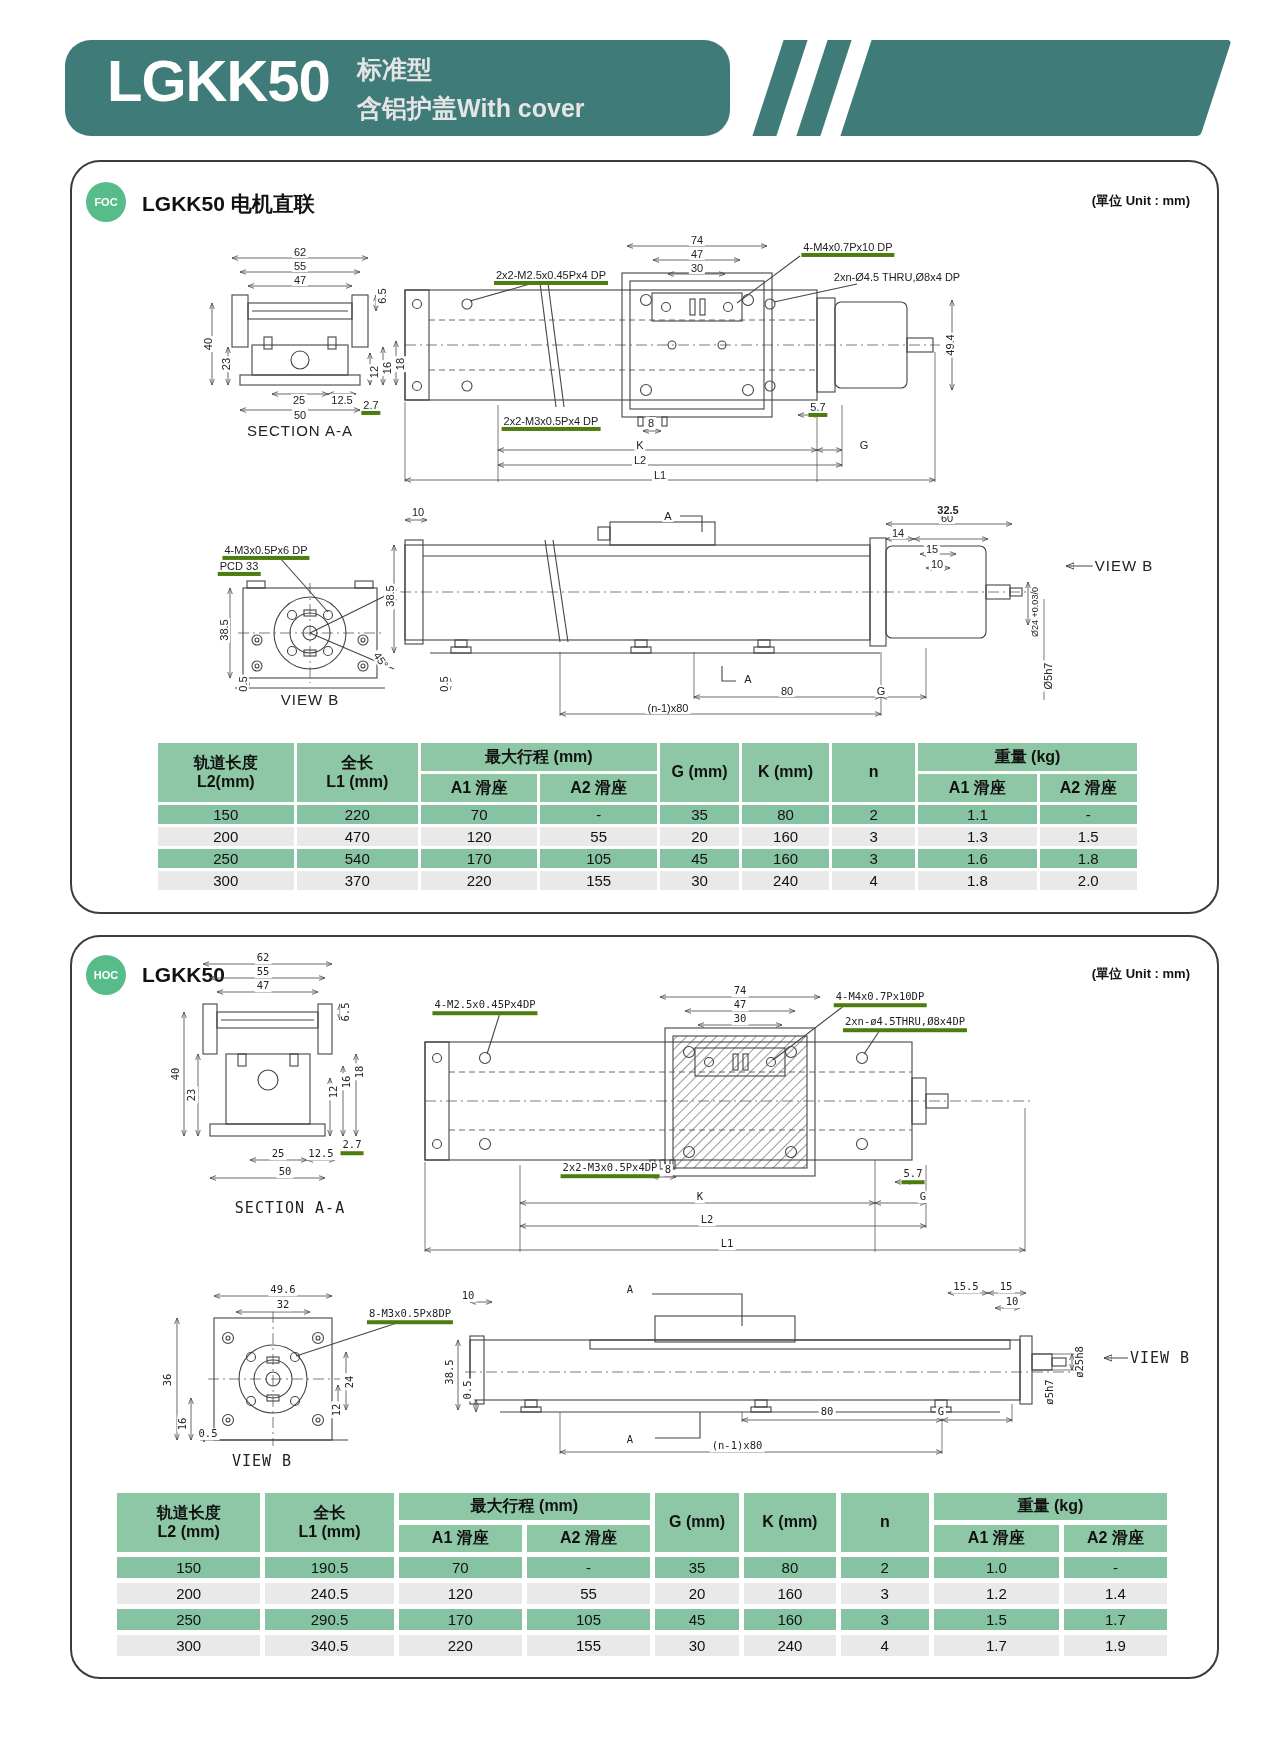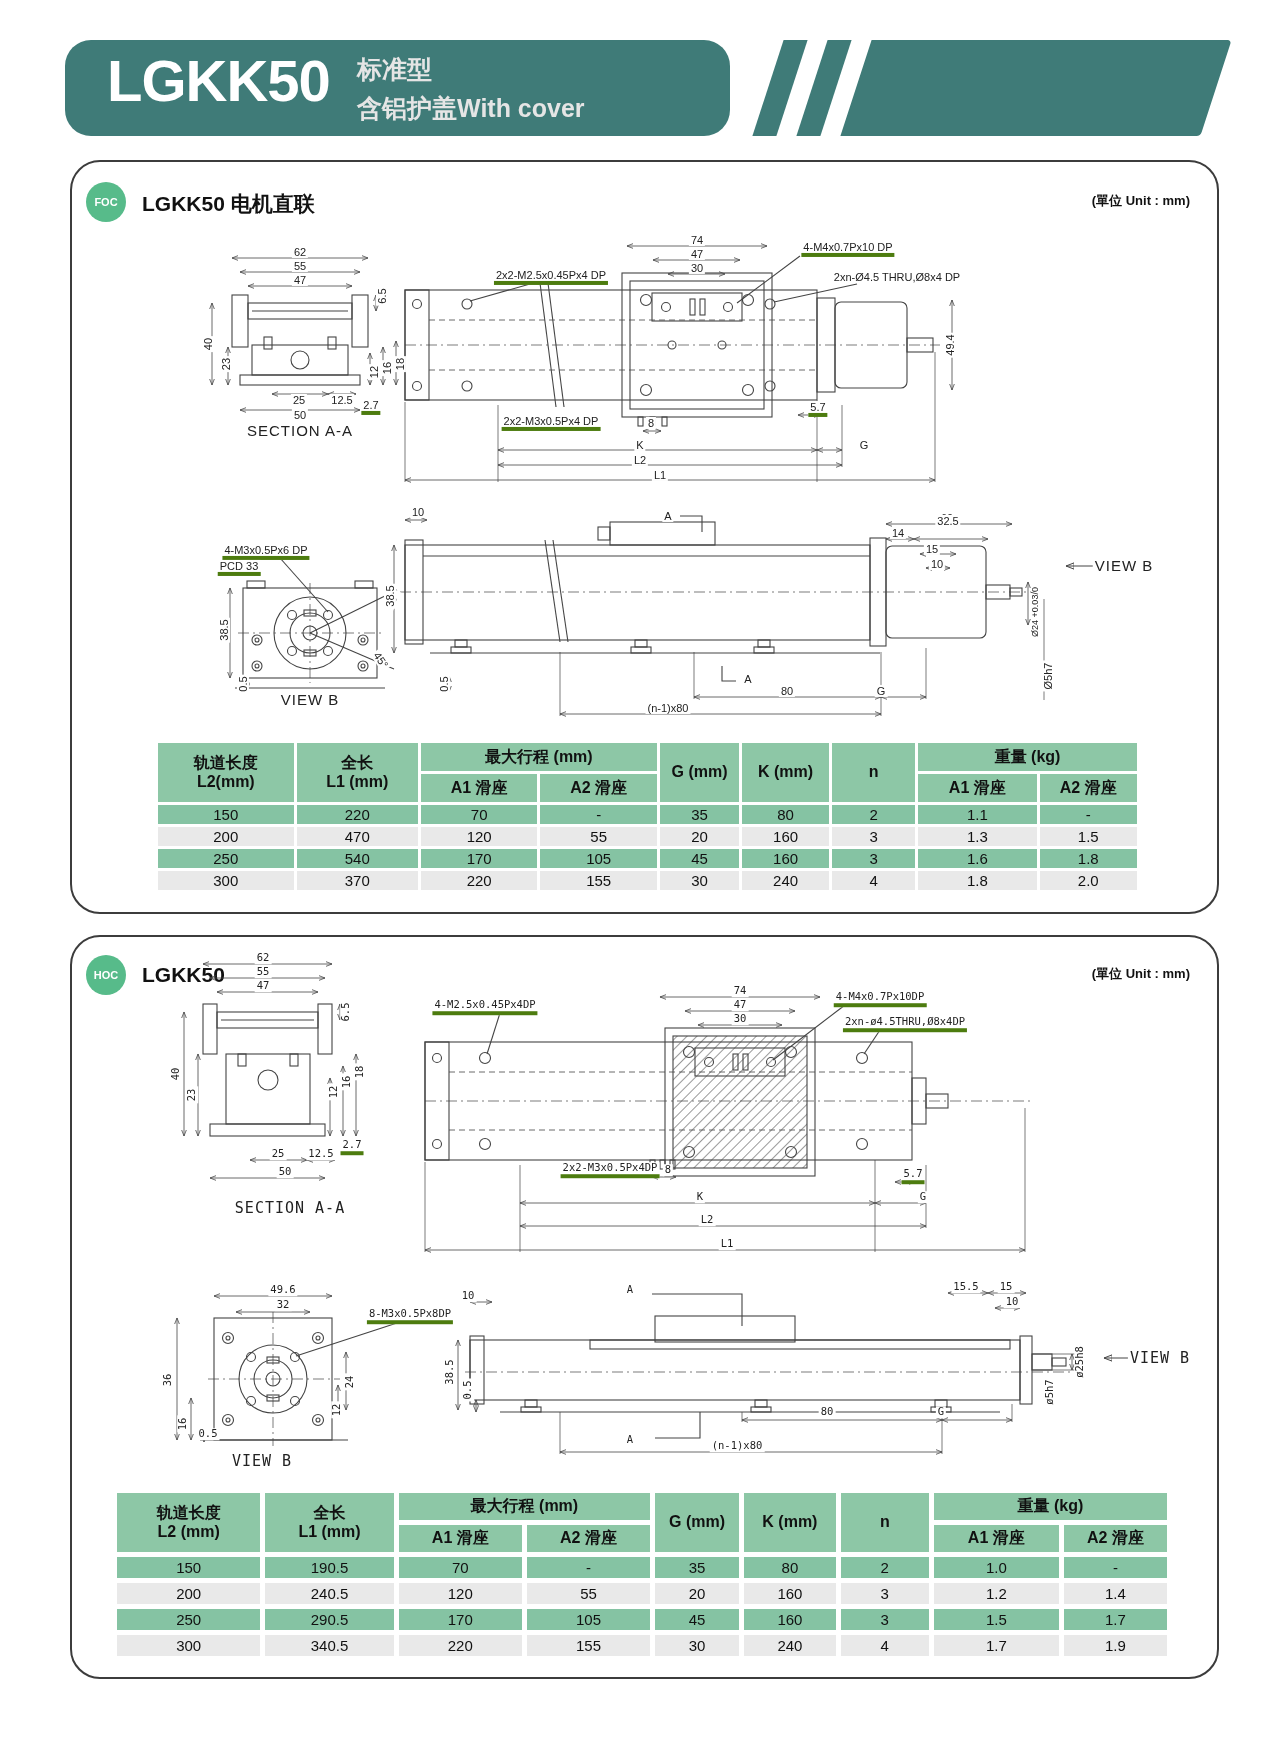"32.5" span.dimlab { font-weight: none -> bold; top: 521px -> 510px }
